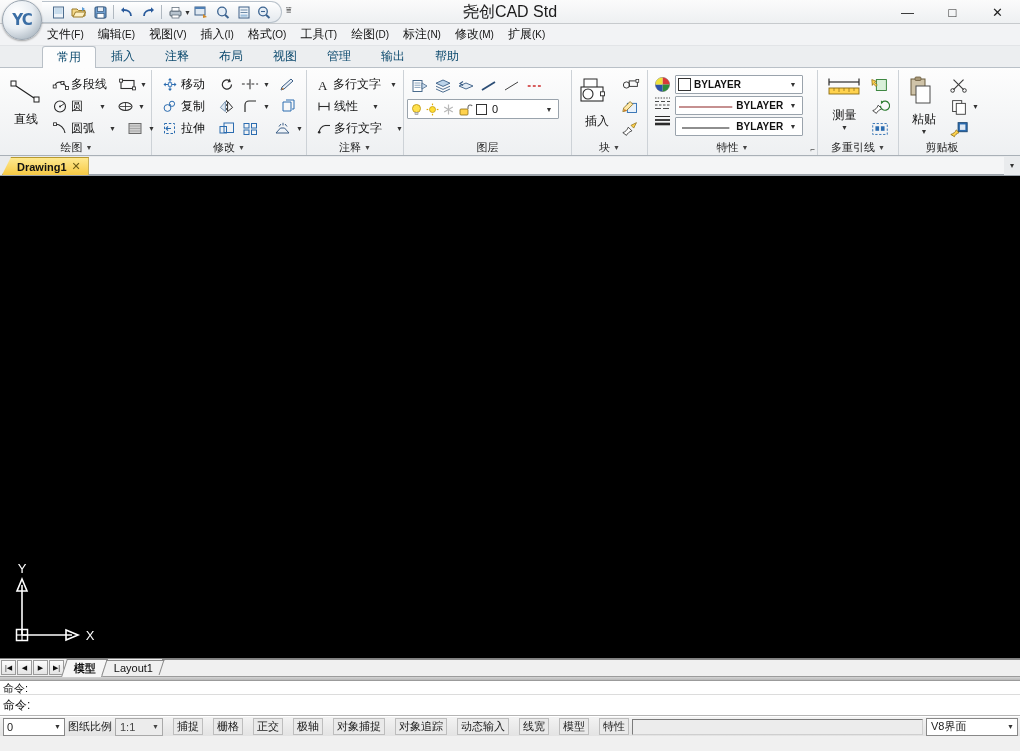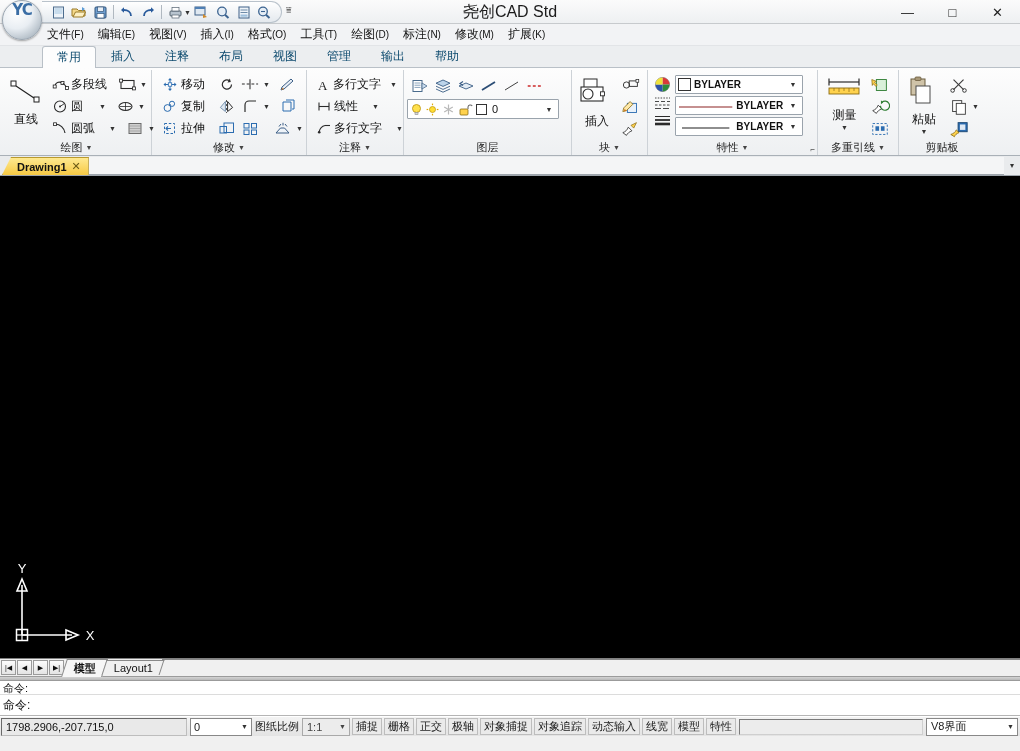"YC" .app-orb { align-items: none -> center }
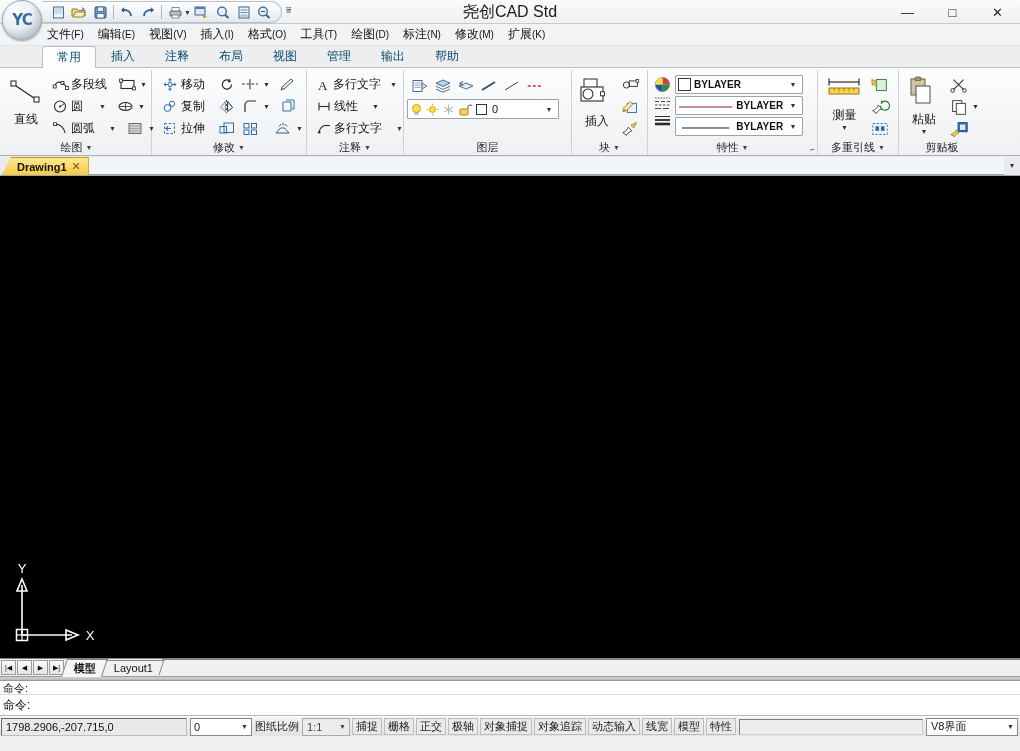"1798.2906,-207.715,0" div.coords { html: <div>1798.2906,-207.715,0</div> -> none }
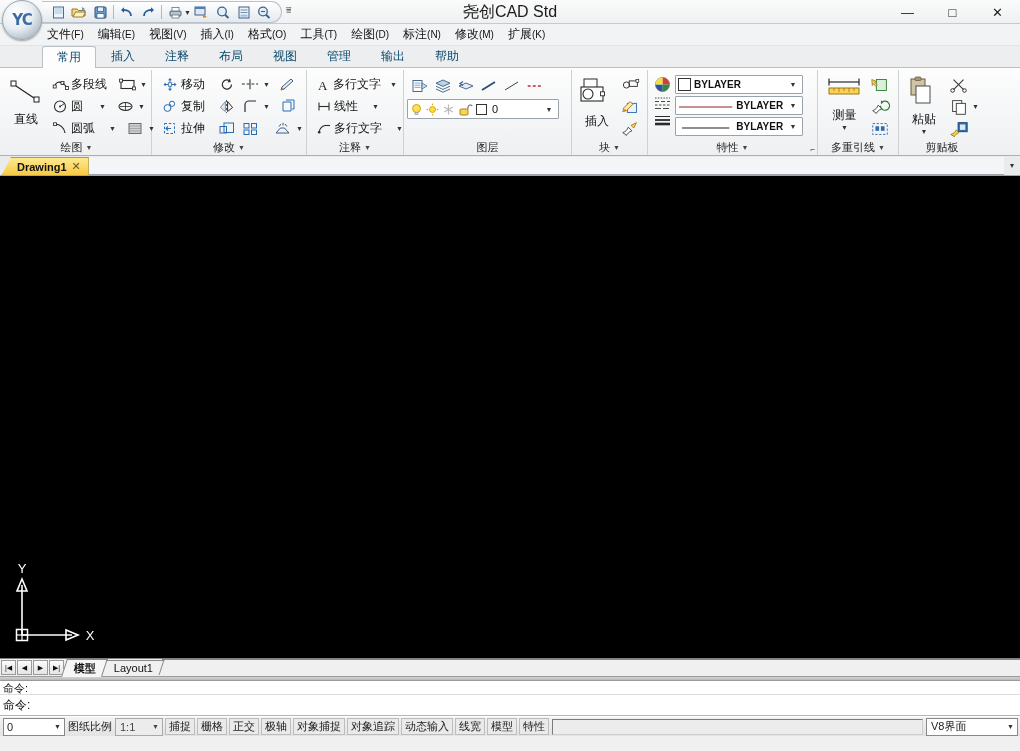"捕捉" .sb-toggle { margin-left: 2px -> 10px }
